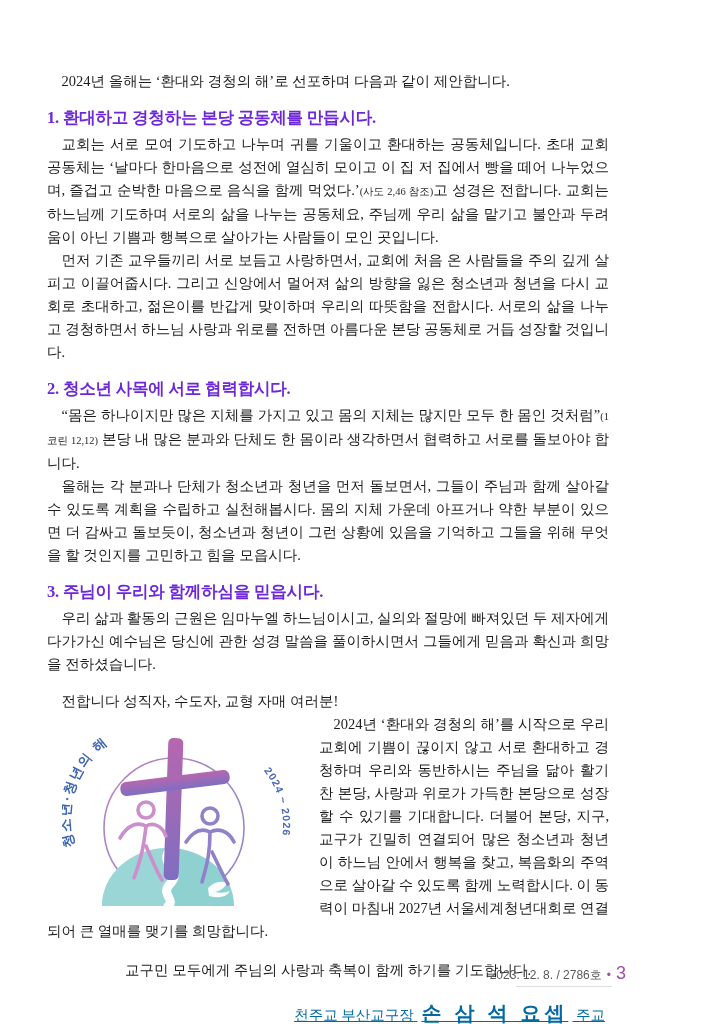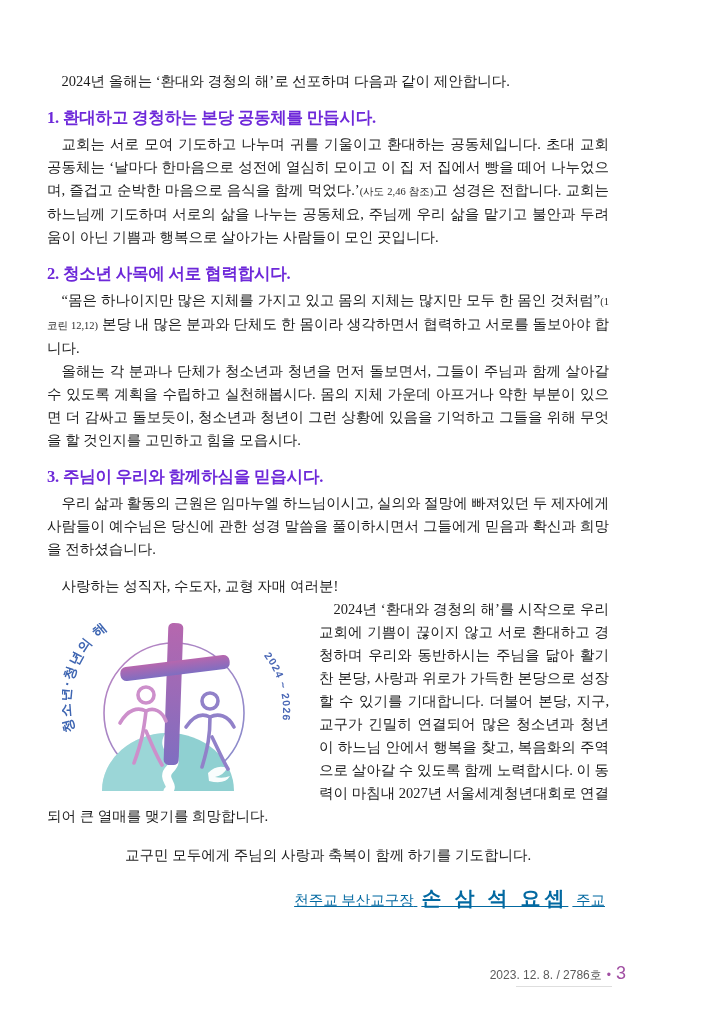"먼저 기존 교우들끼리 서로 보듬고" p.para { html: none -> <p>먼저 기존 교우들끼리 서로 보듬고 사랑하면서, 교회에 처음 온 사람들을 주의 깊게 살피고 이끌어줍시다. 그리고 신앙에서 멀어져 삶의 방향을 잃은 청소년과 청년을 다시 교회로 초대하고, 젊은이를 반갑게 맞이하며 우리의 따뜻함을 전합시다. 서로의 삶을 나누고 경청하면서 하느님 사랑과 위로를 전하면 아름다운 본당 공동체로 거듭 성장할 것입니다.</p> }
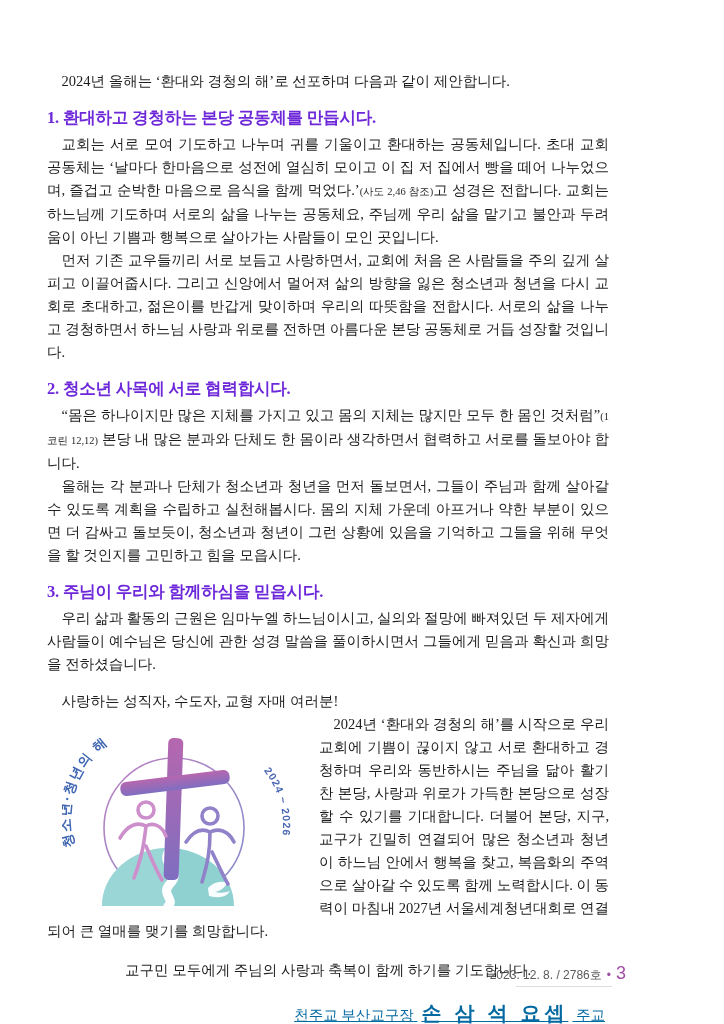"우리 삶과 활동의 근원은 임마누엘" p.para { text: 사람들이 -> 다가가신 }
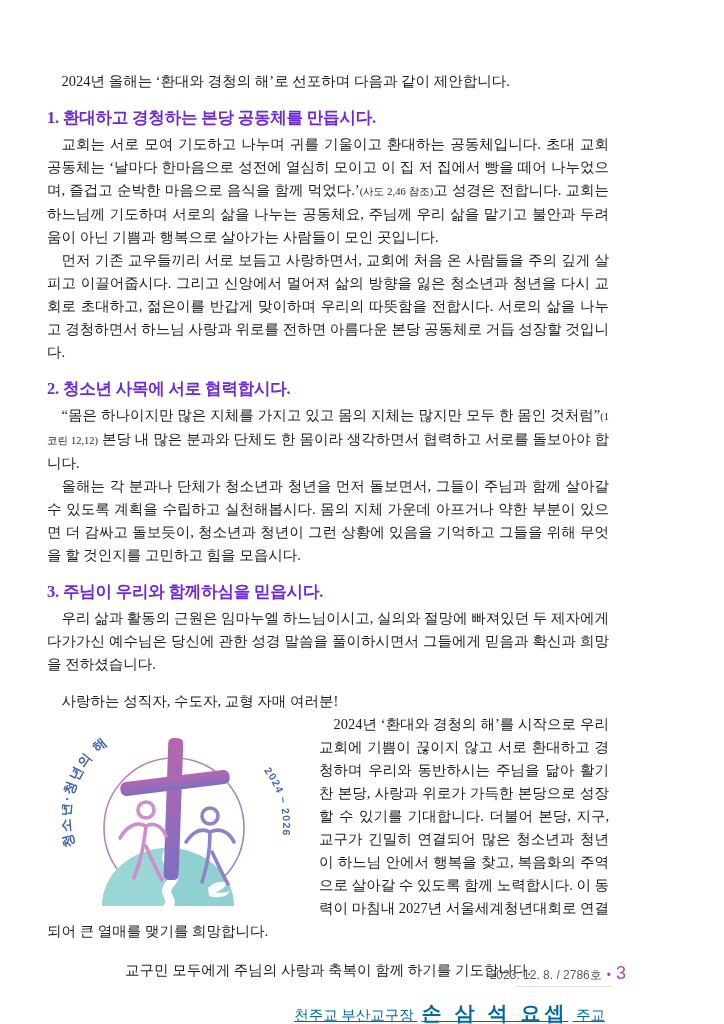"사랑하는 성직자, 수도자, 교형 자매" p.para { text: 사랑하는 -> 전합니다 }
